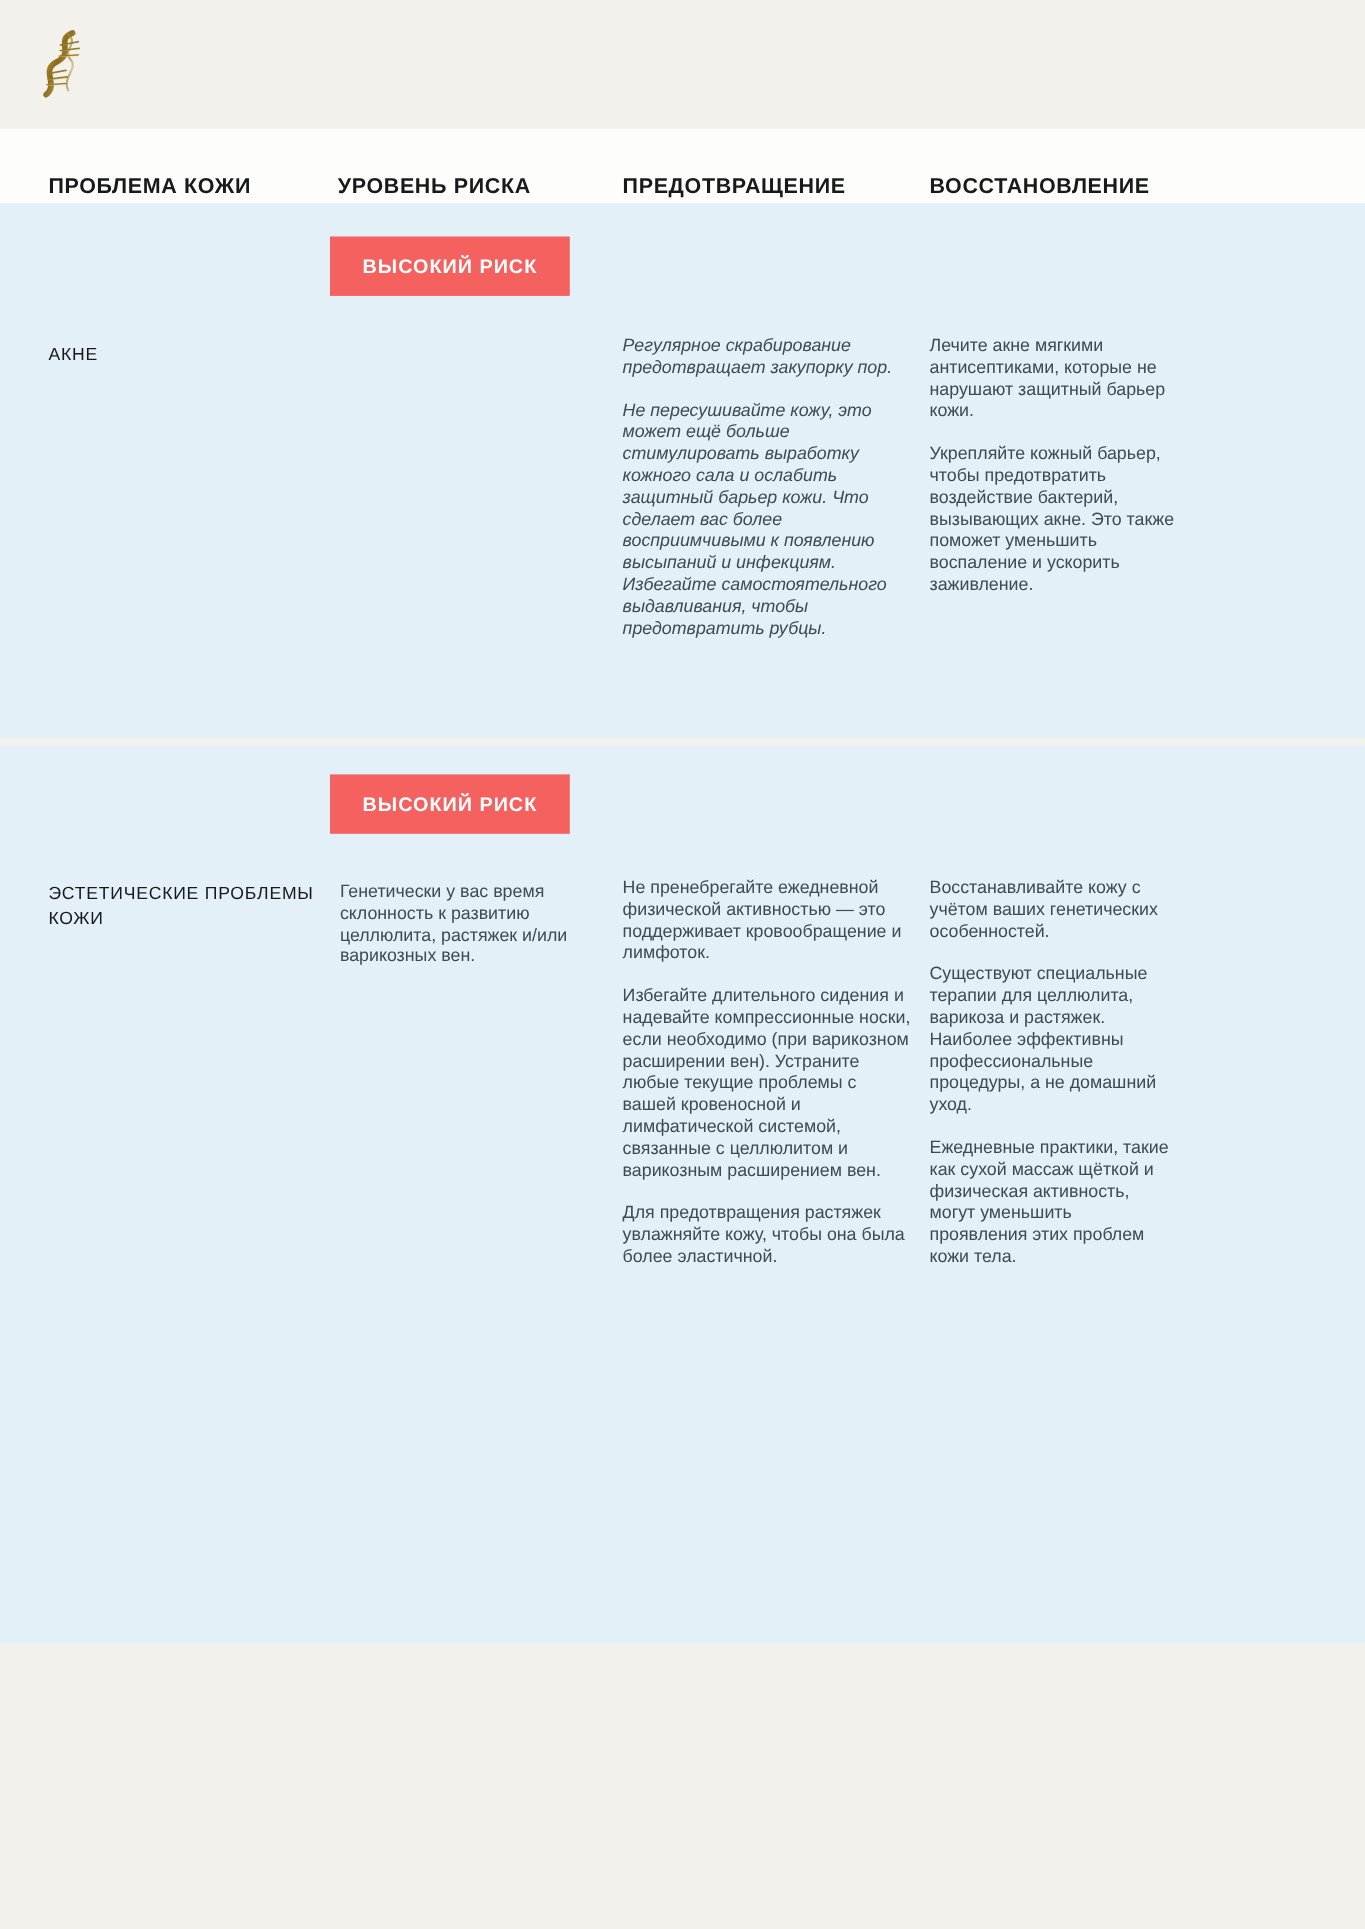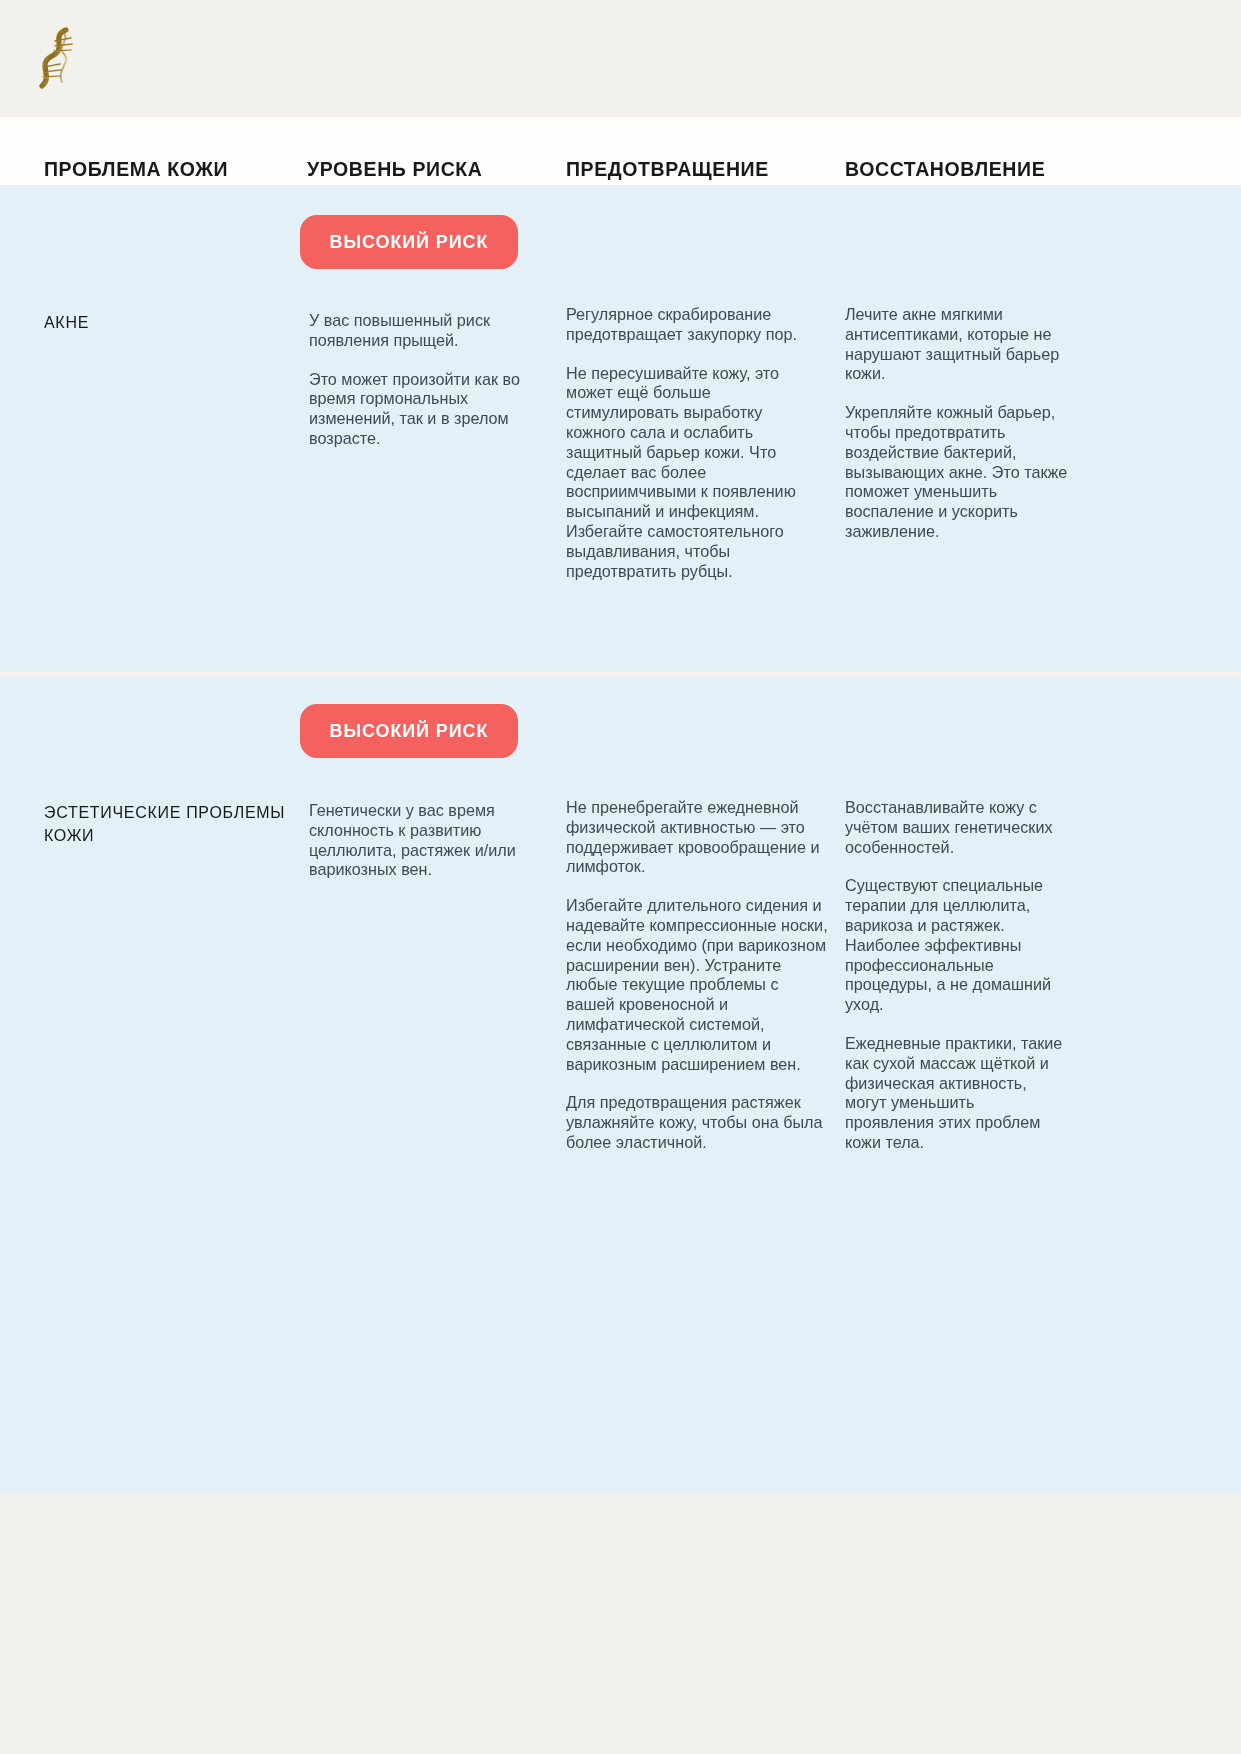"ВЫСОКИЙ РИСК" .badge { border-radius: 17px -> 0 }
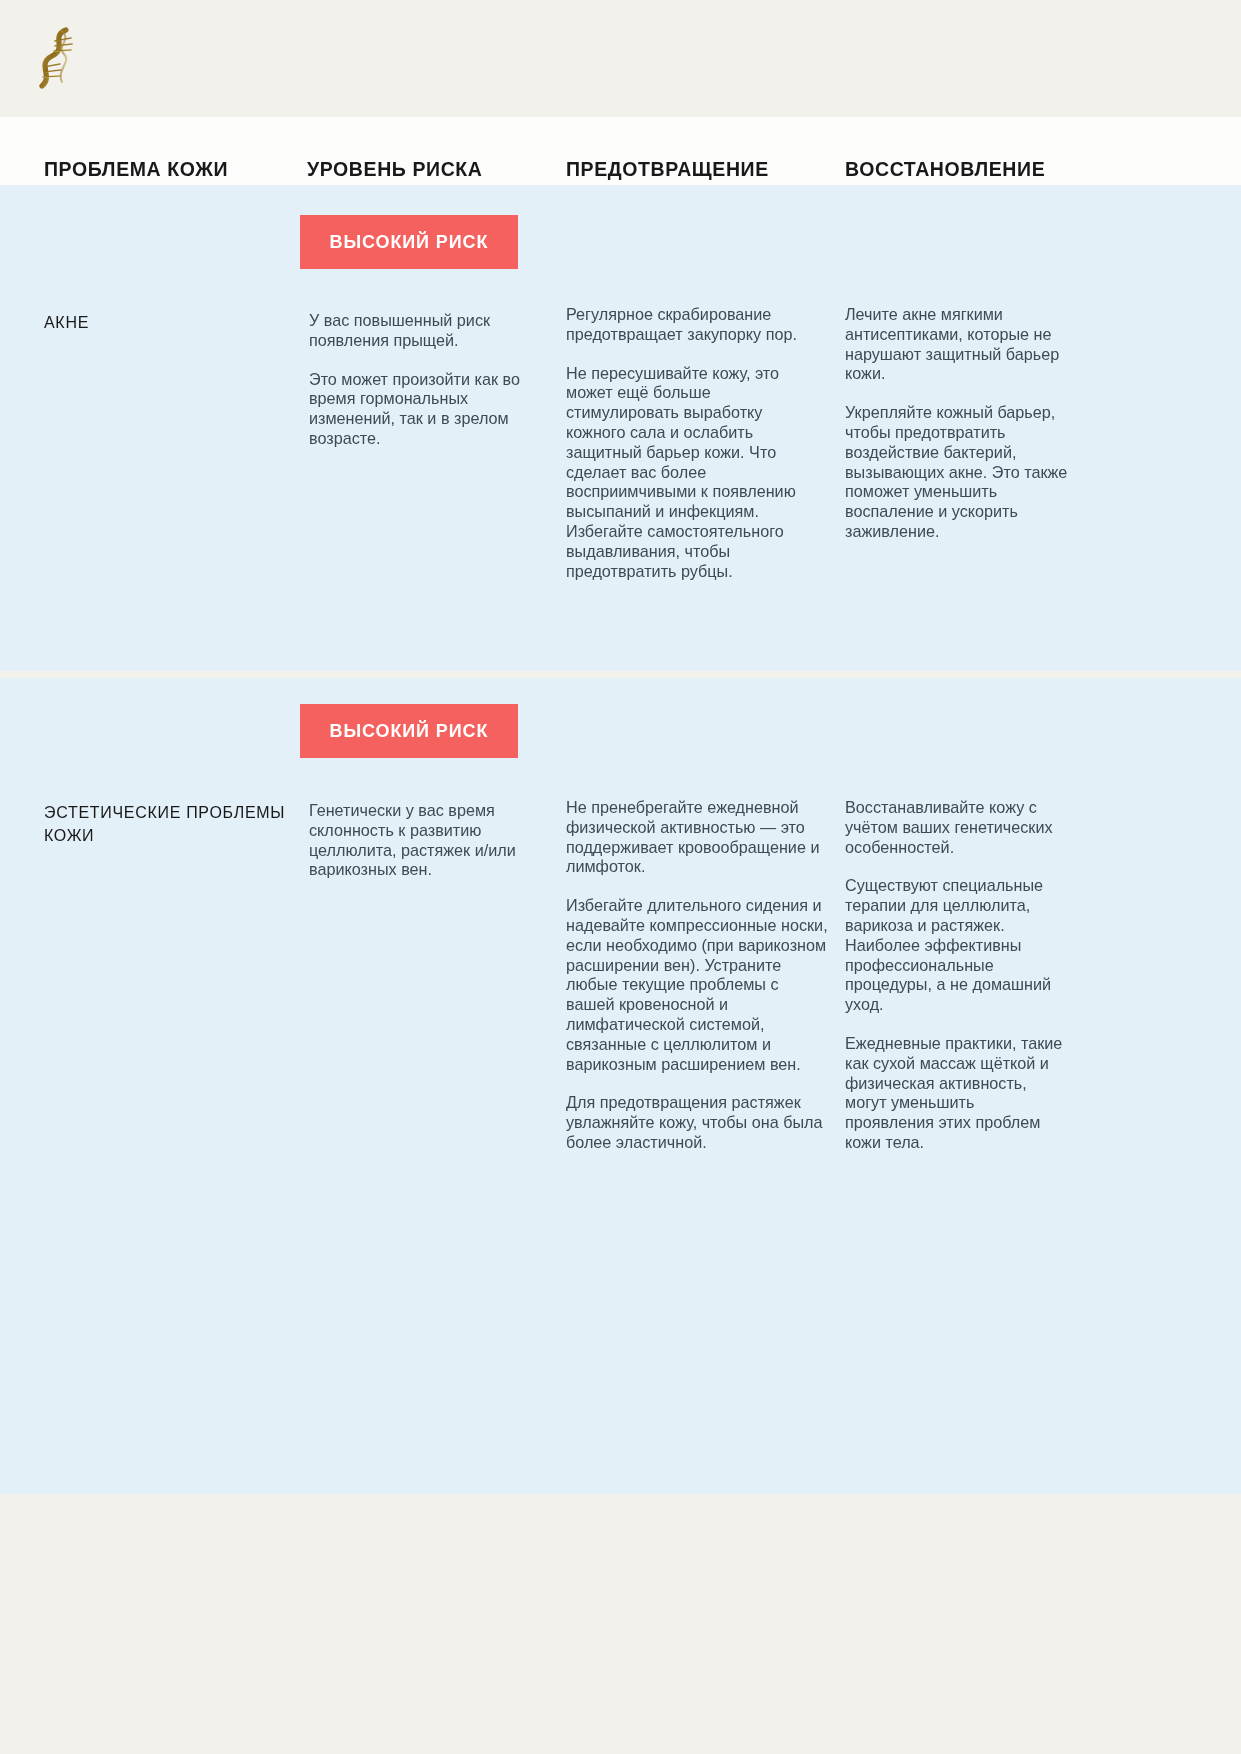"У вас повышенный риск появления" div.cell { html: <div> <p>У вас повышенный риск появления прыщей.</p> <p>Это может произойти как во время гормональных изменений, так и в зрелом возрасте.</p> </div> -> none }
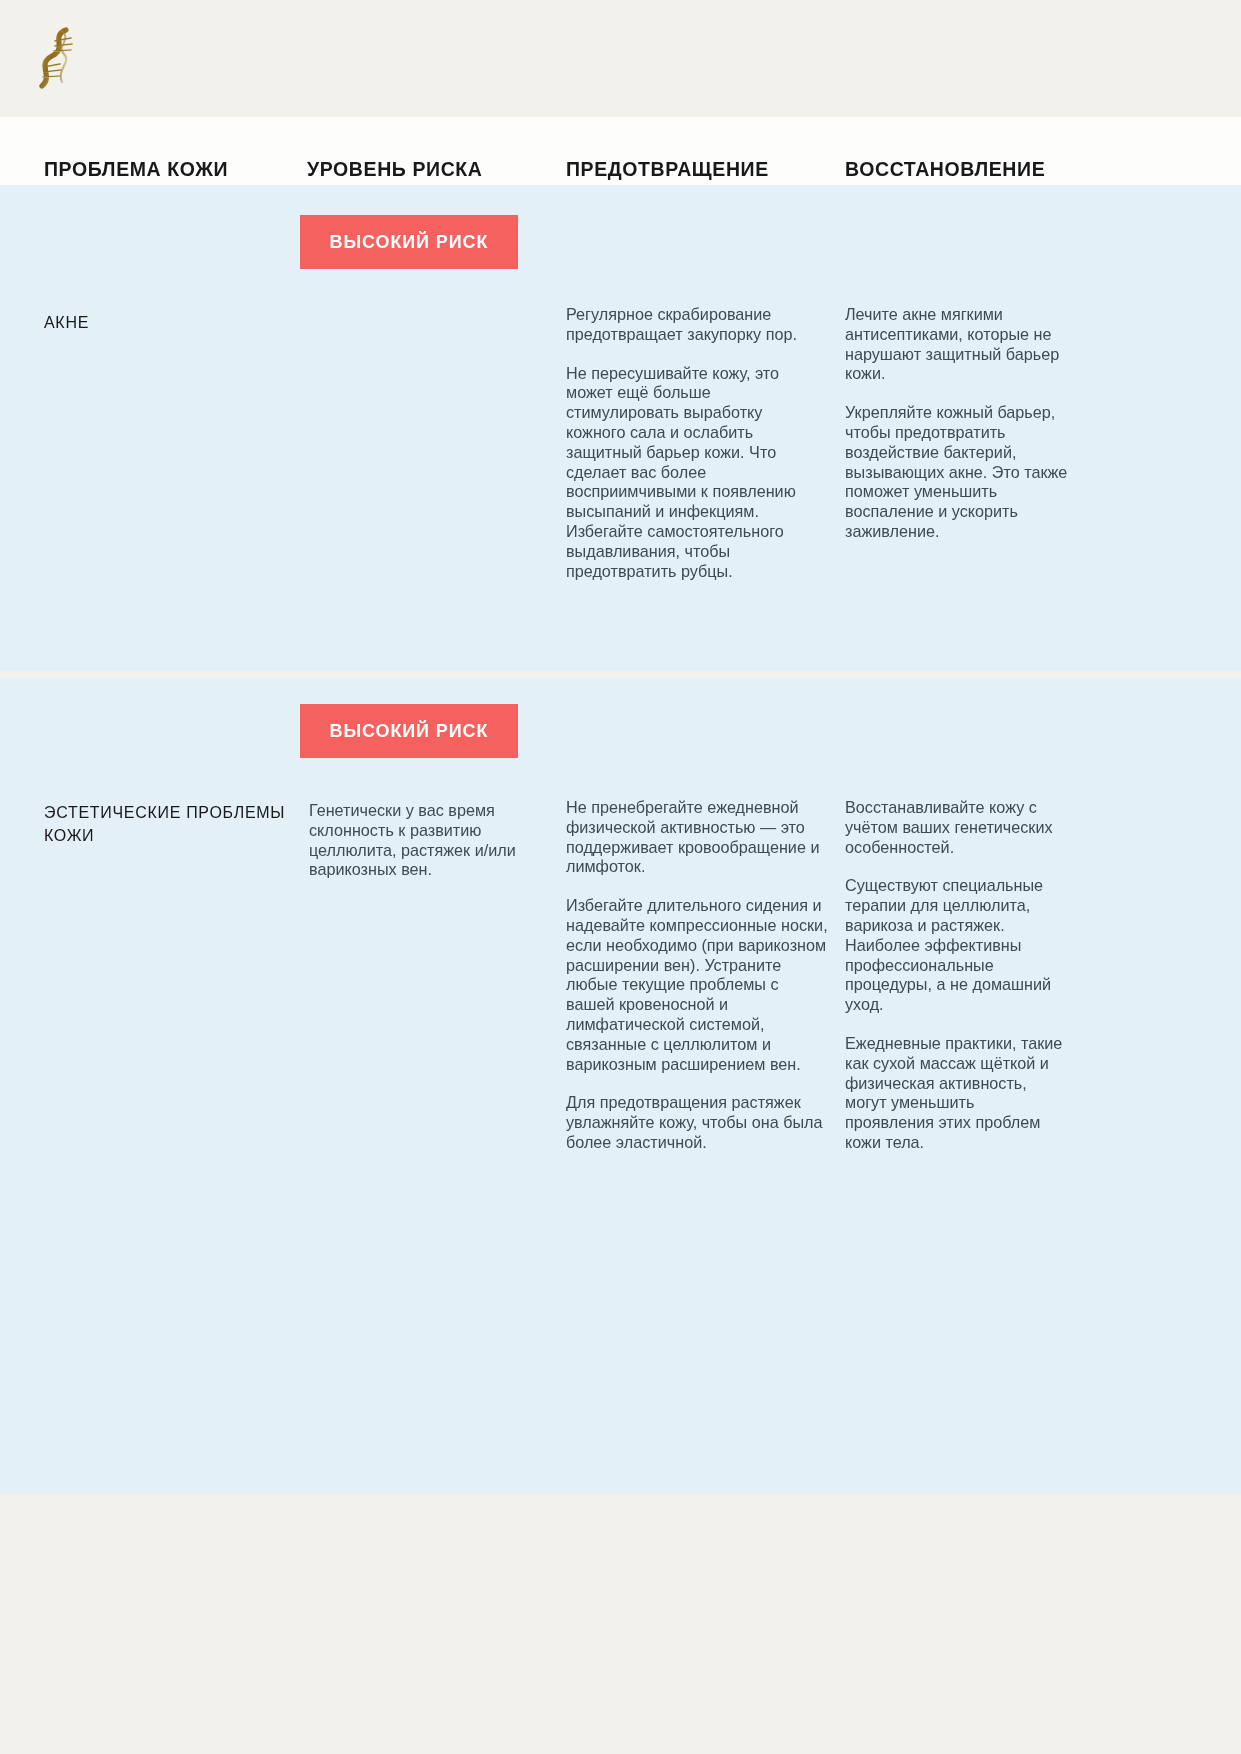"Регулярное скрабирование предотвращает" .r1c3 { font-style: none -> italic }
